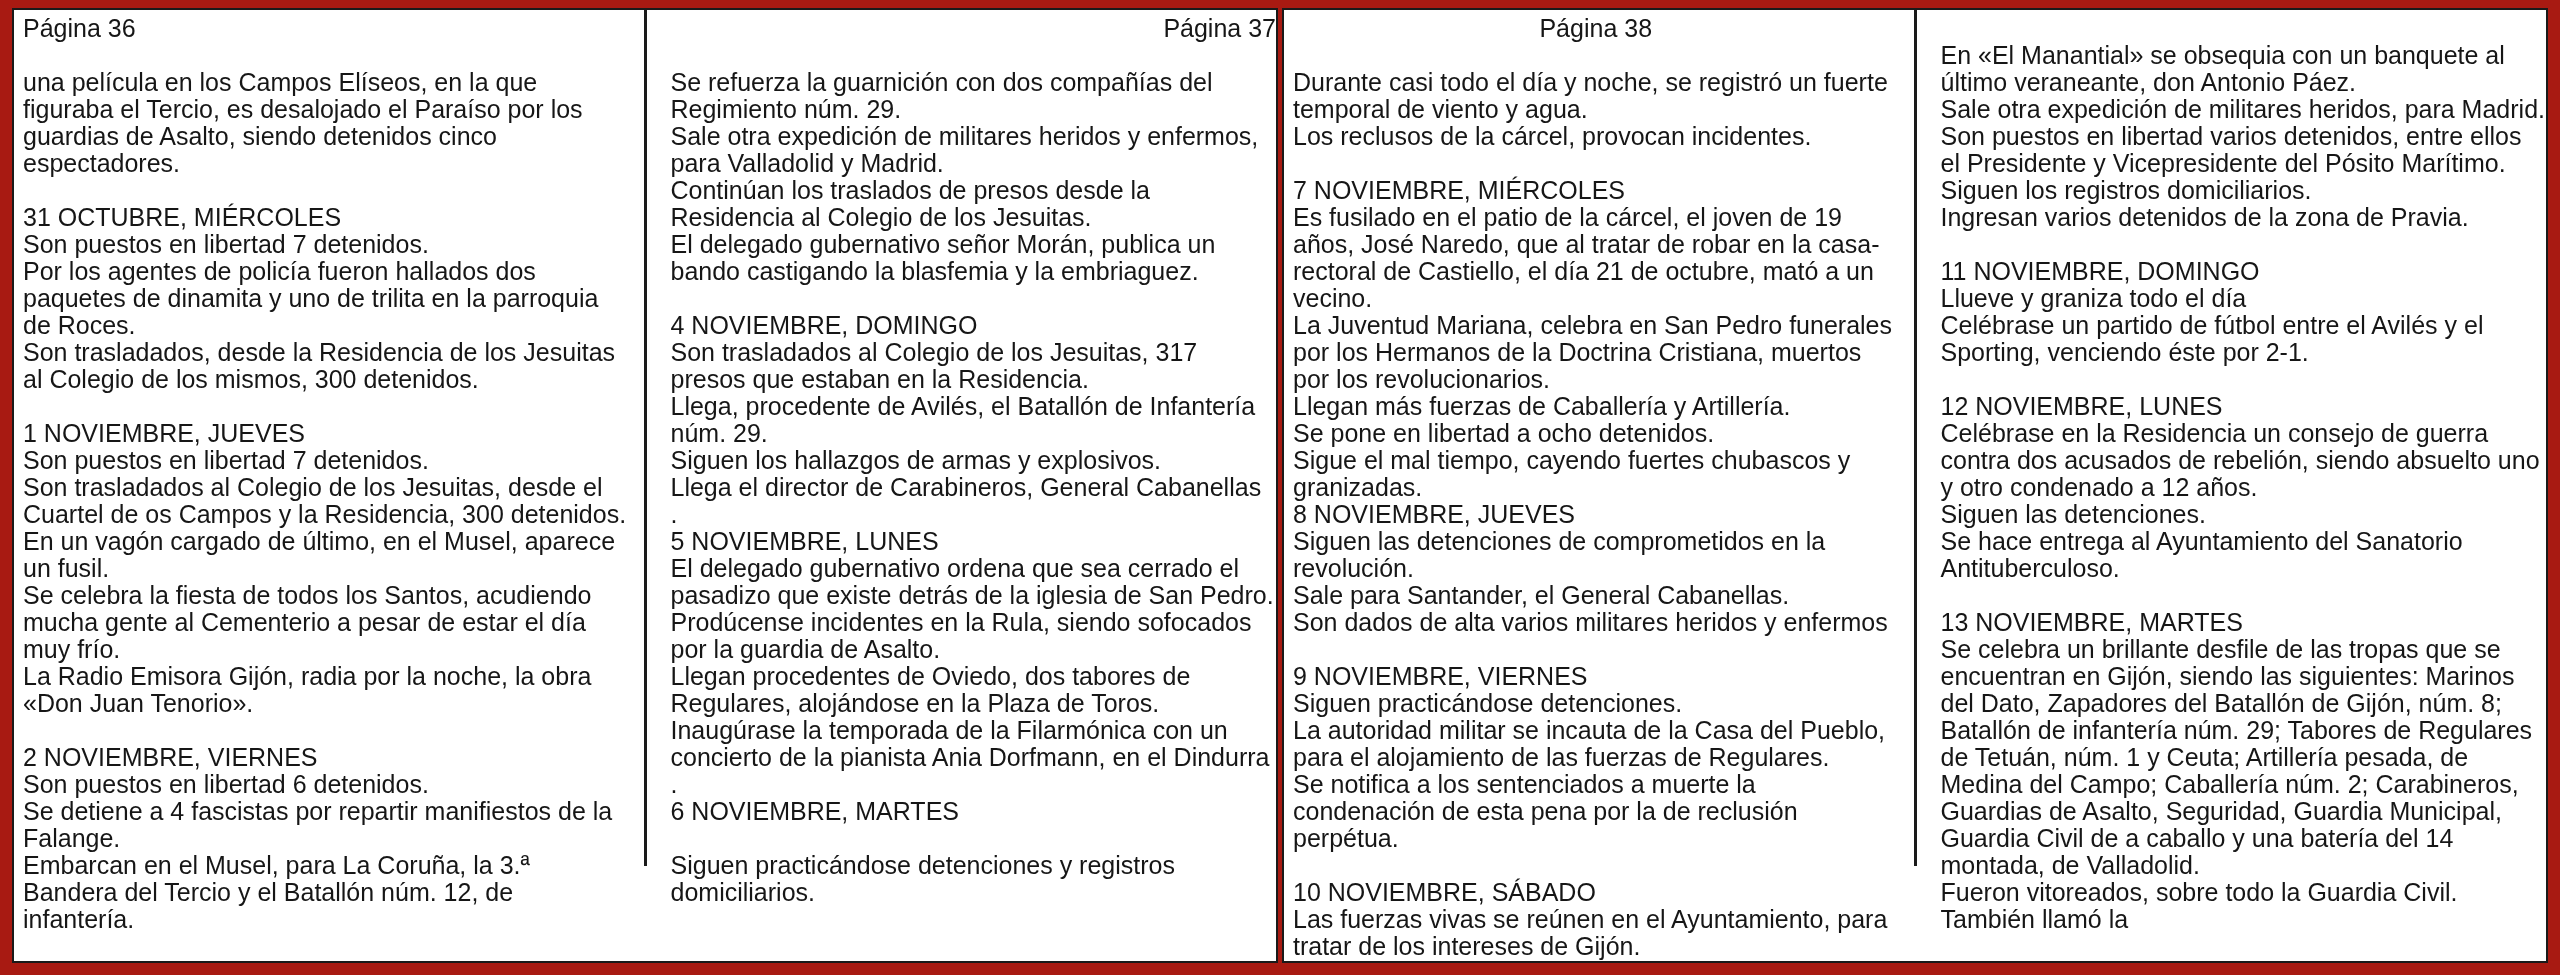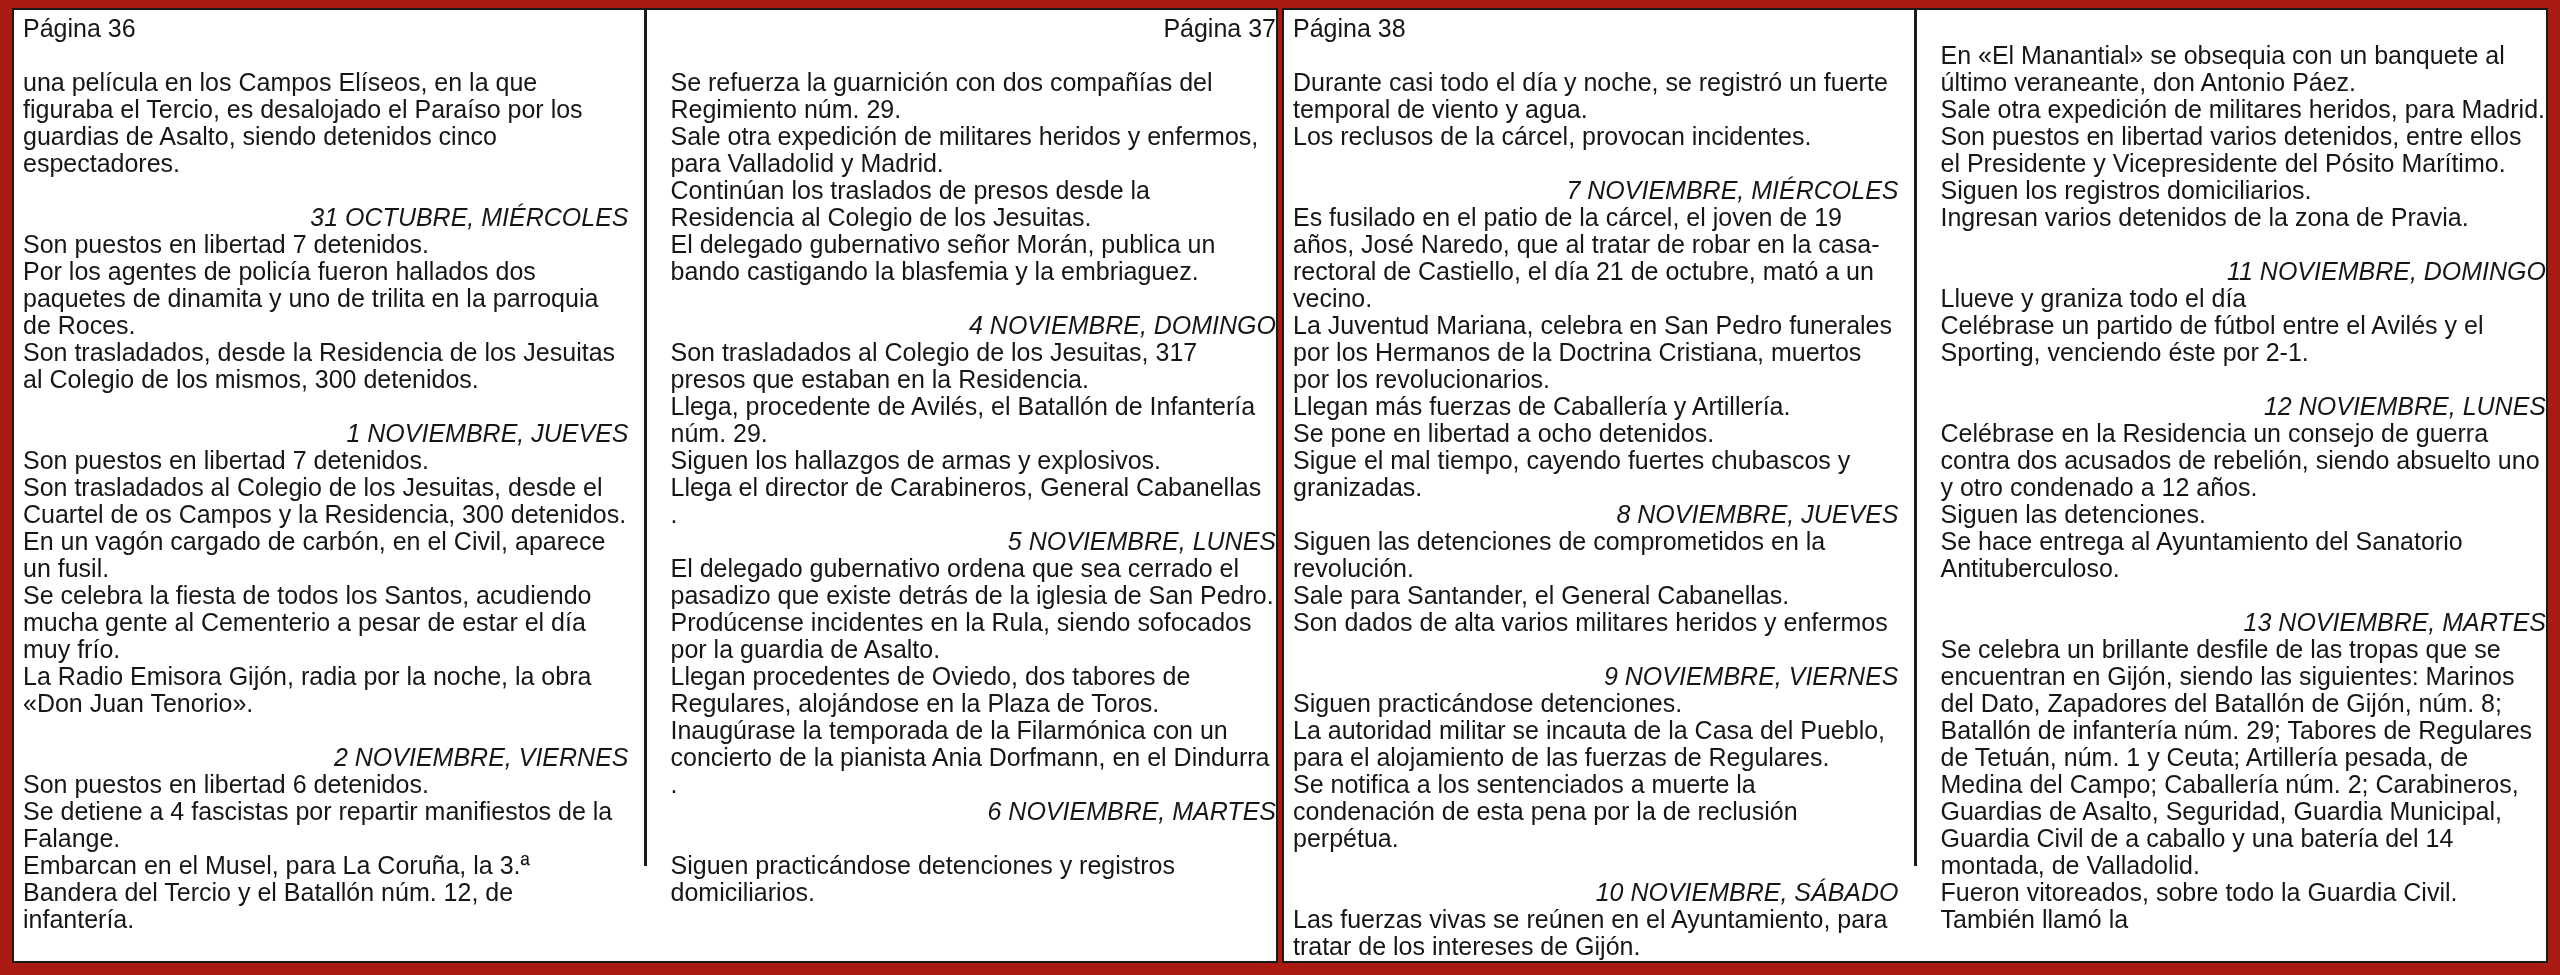"Página 38" div.row { text-align: left -> center }
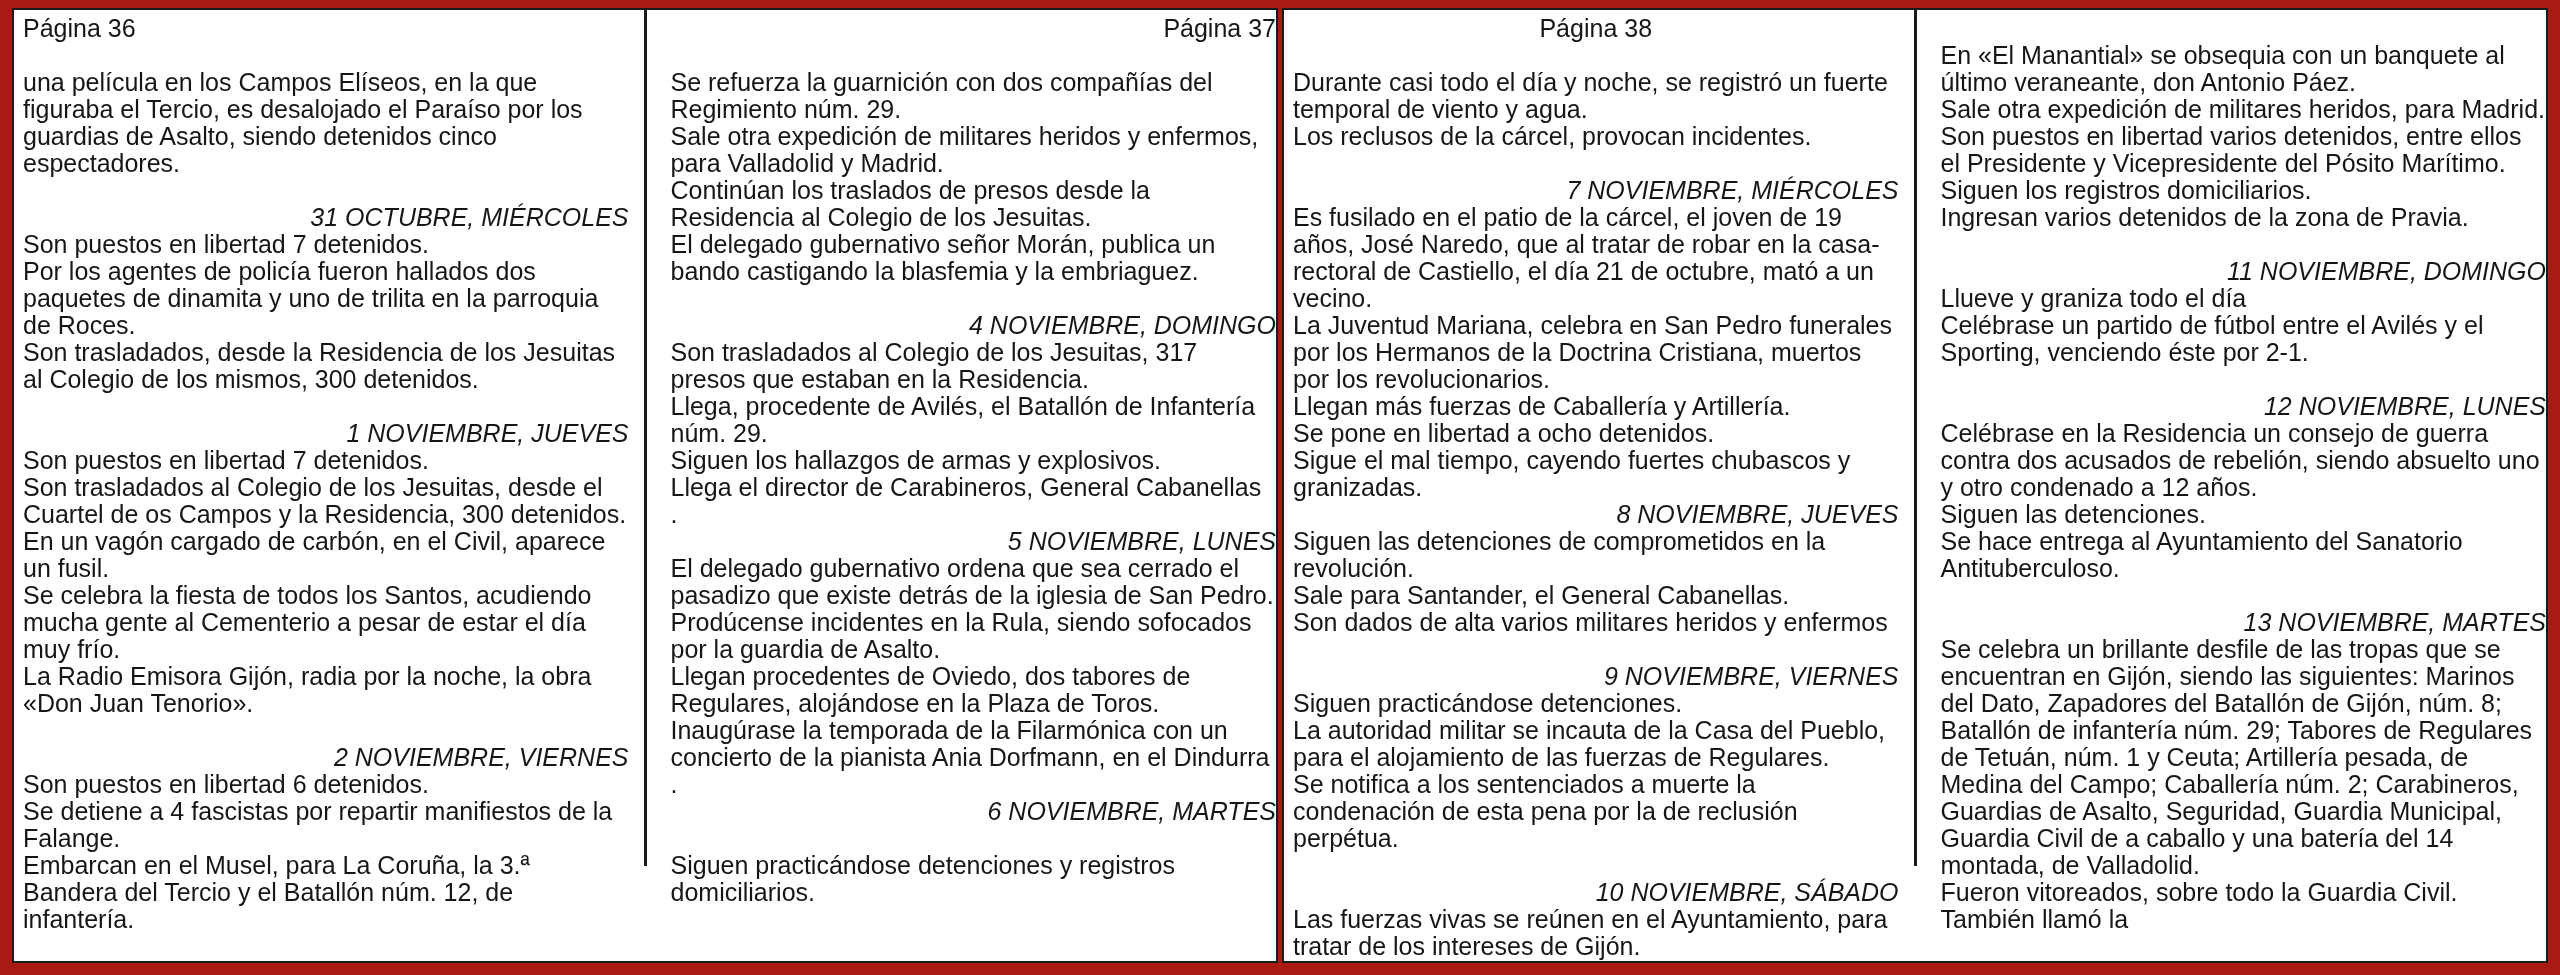"7 NOVIEMBRE, MIÉRCOLES" .heading { font-style: italic -> none; text-align: right -> left }
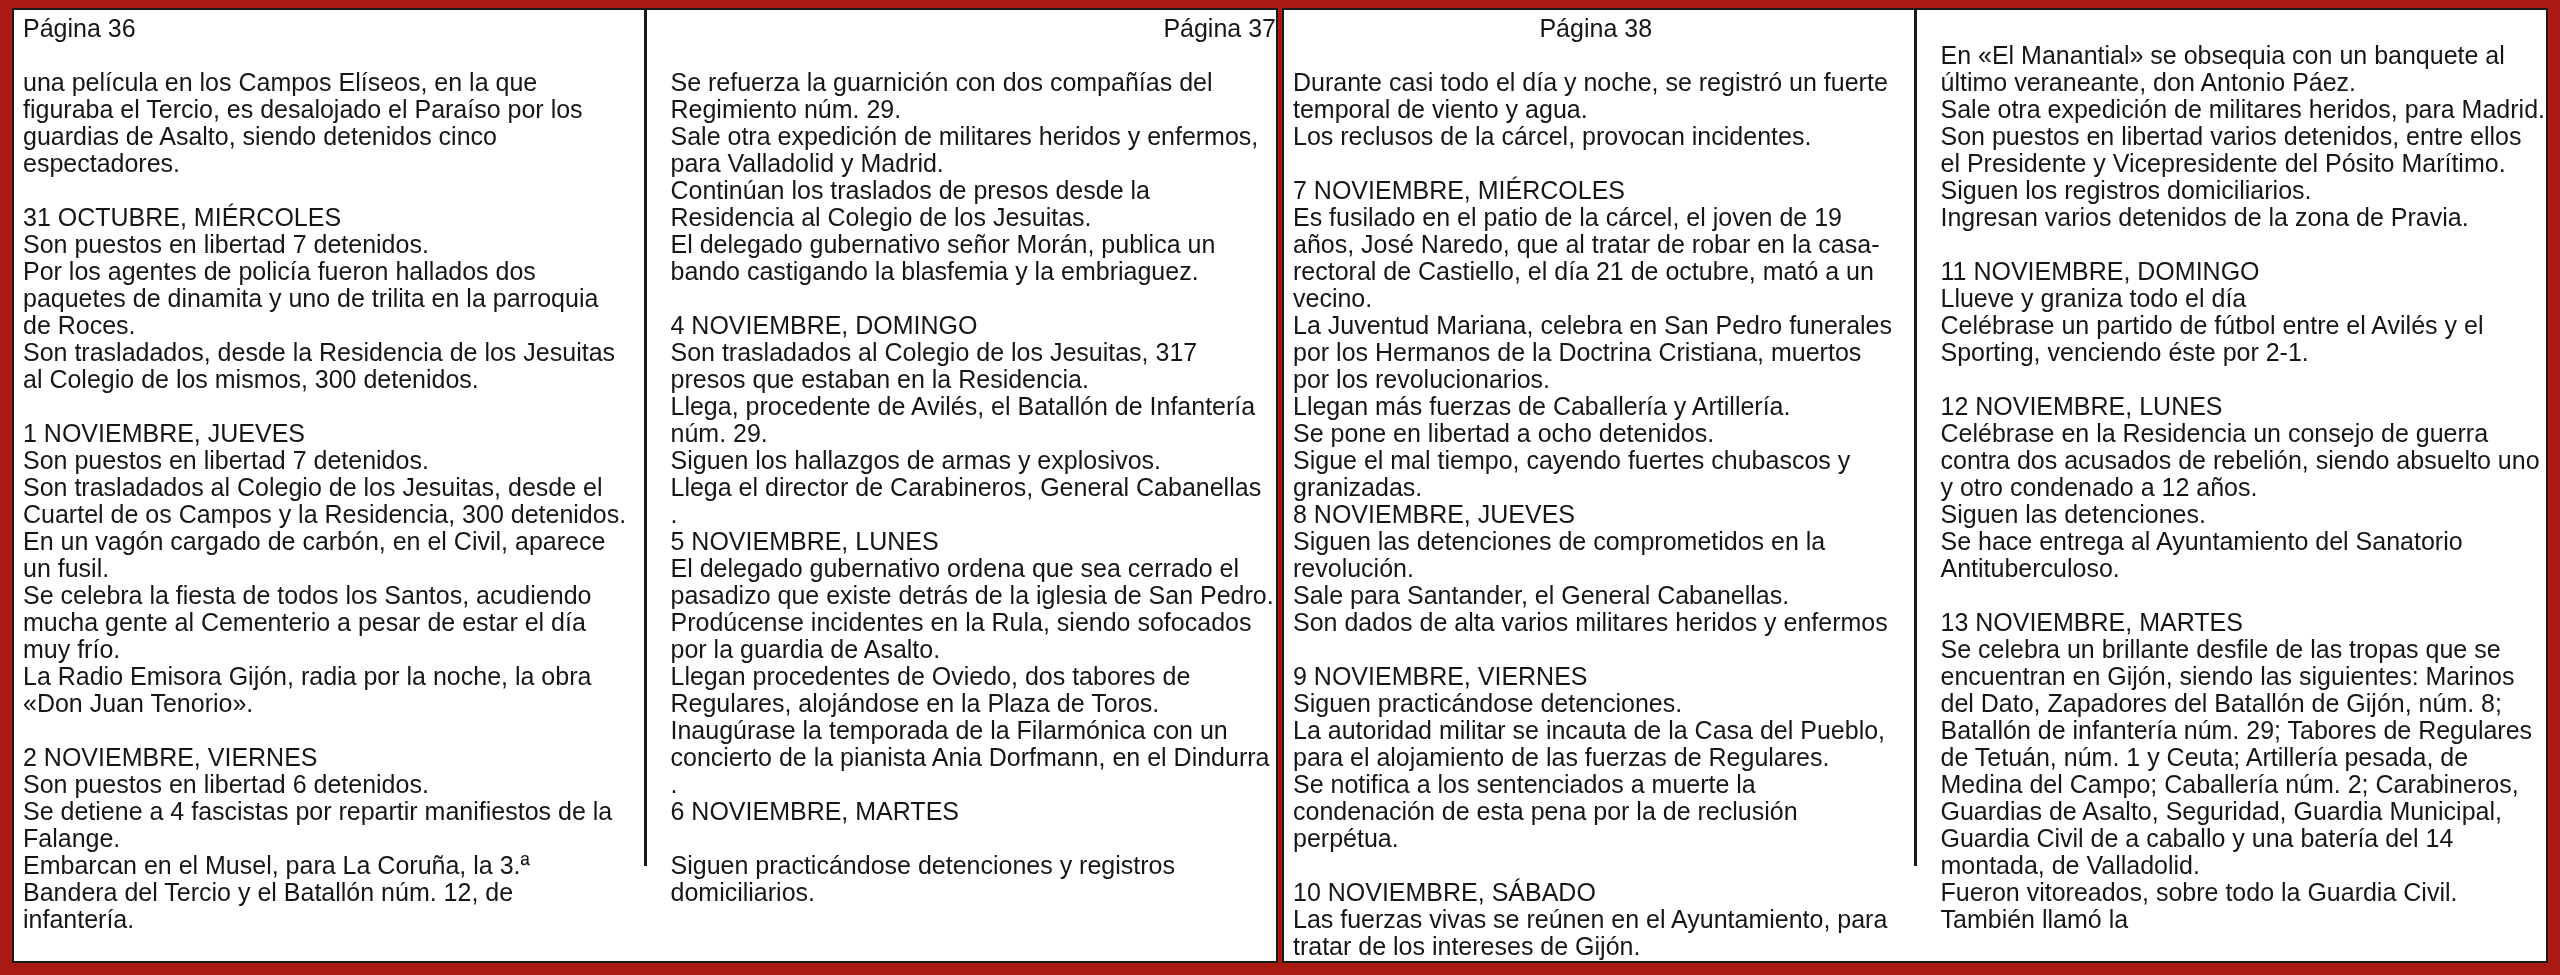"En un vagón cargado de" div.para { text: carbón, en el Civil -> último, en el Musel }
